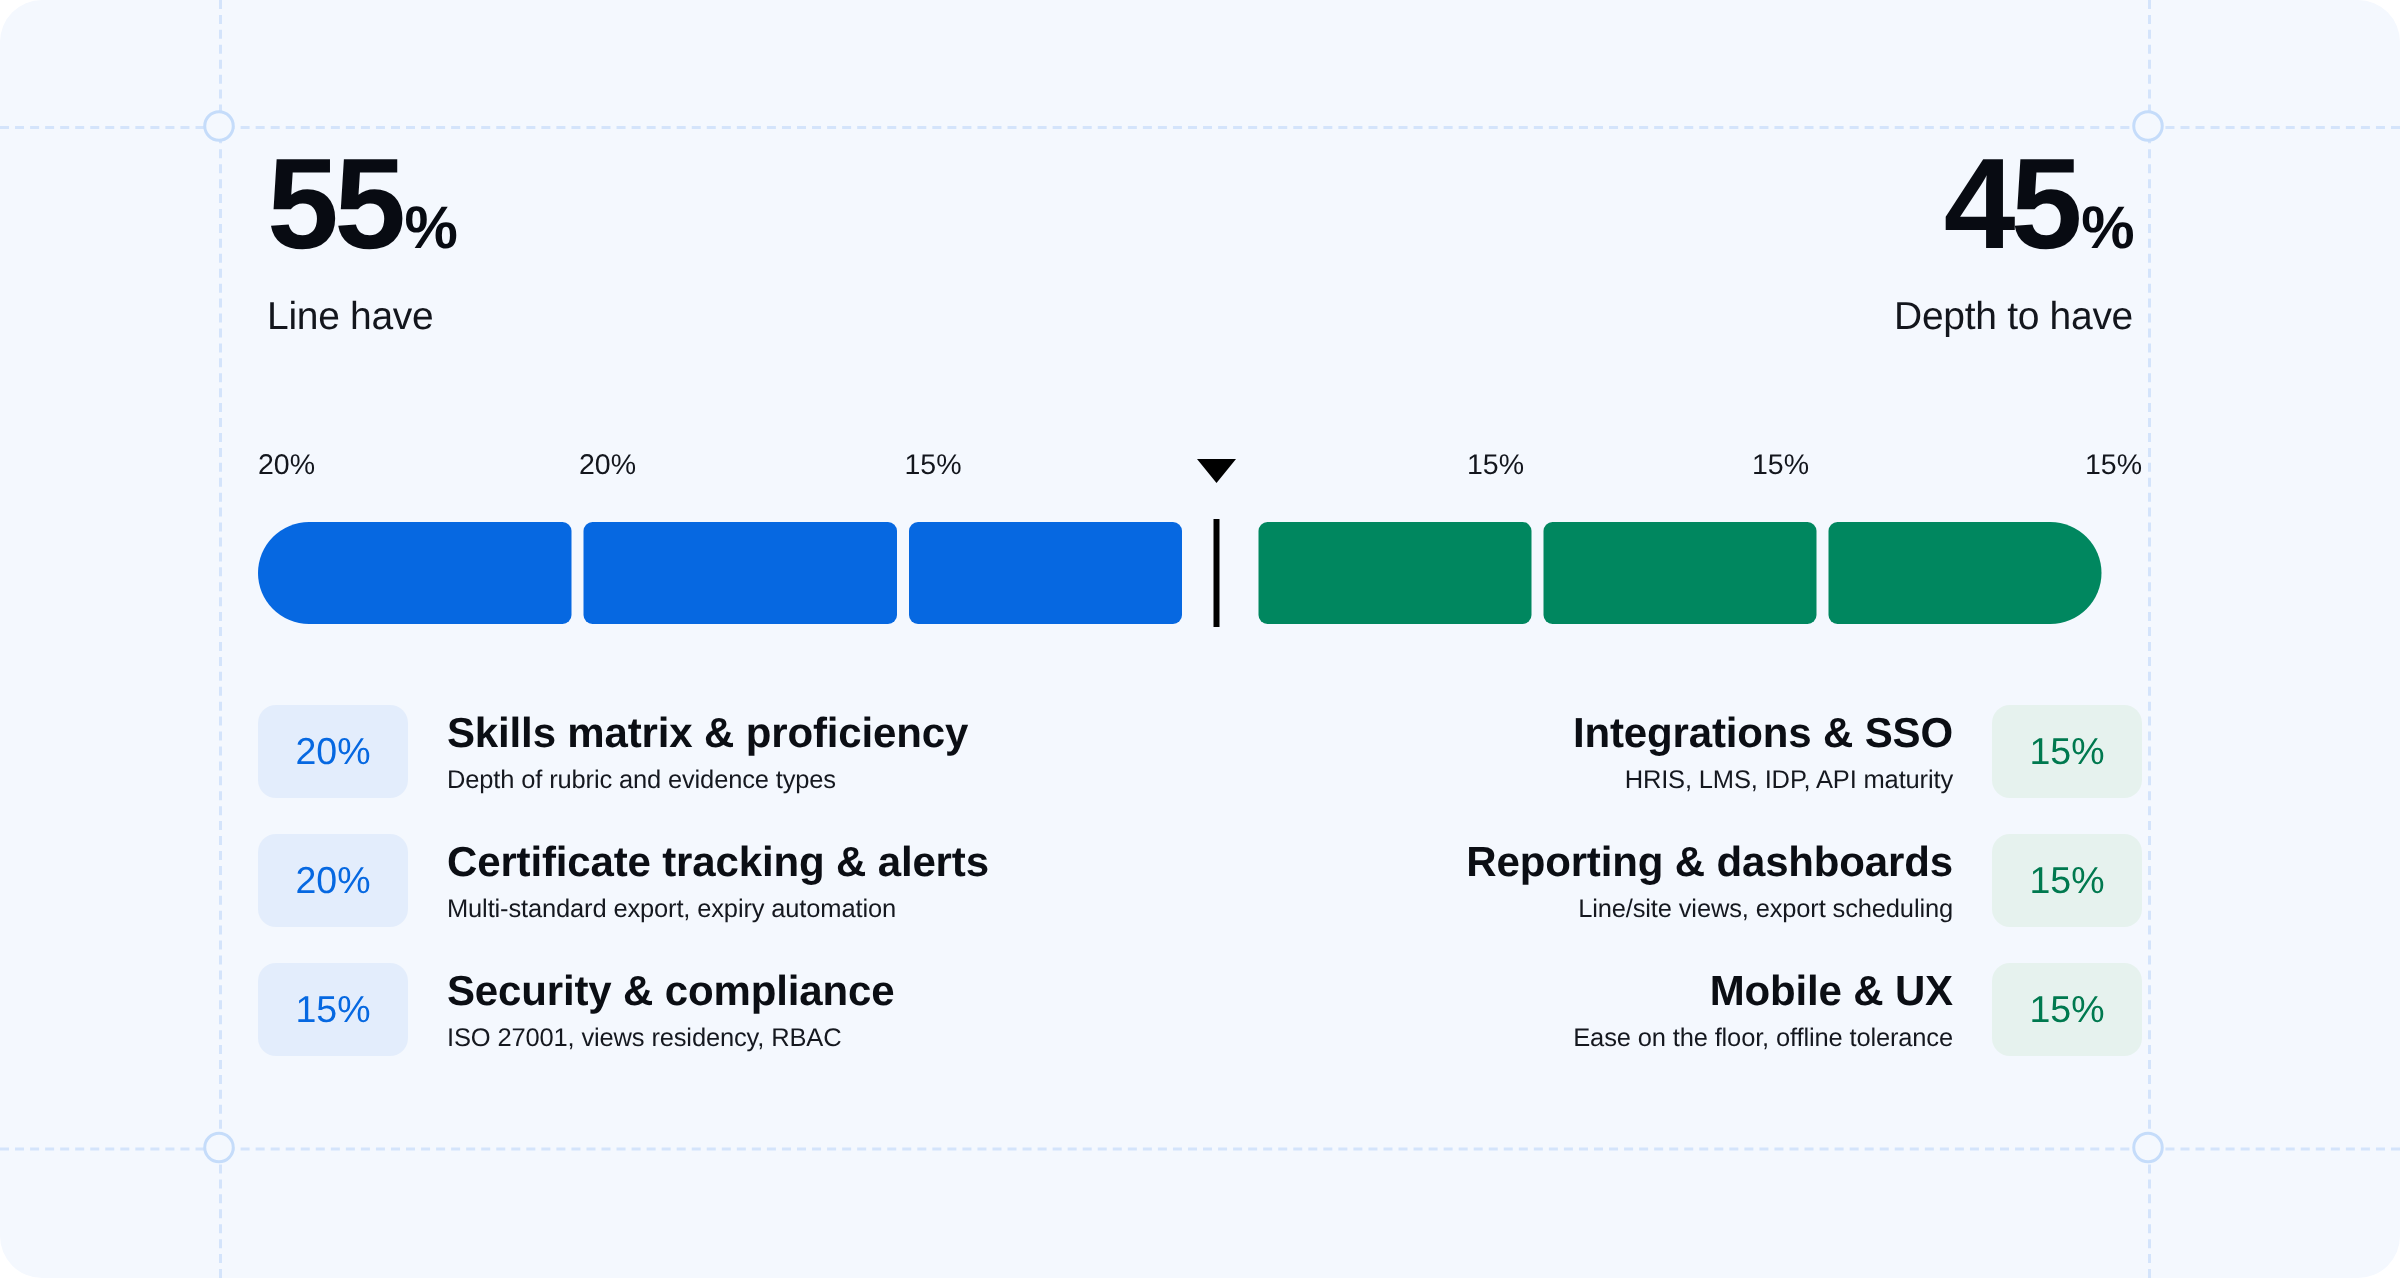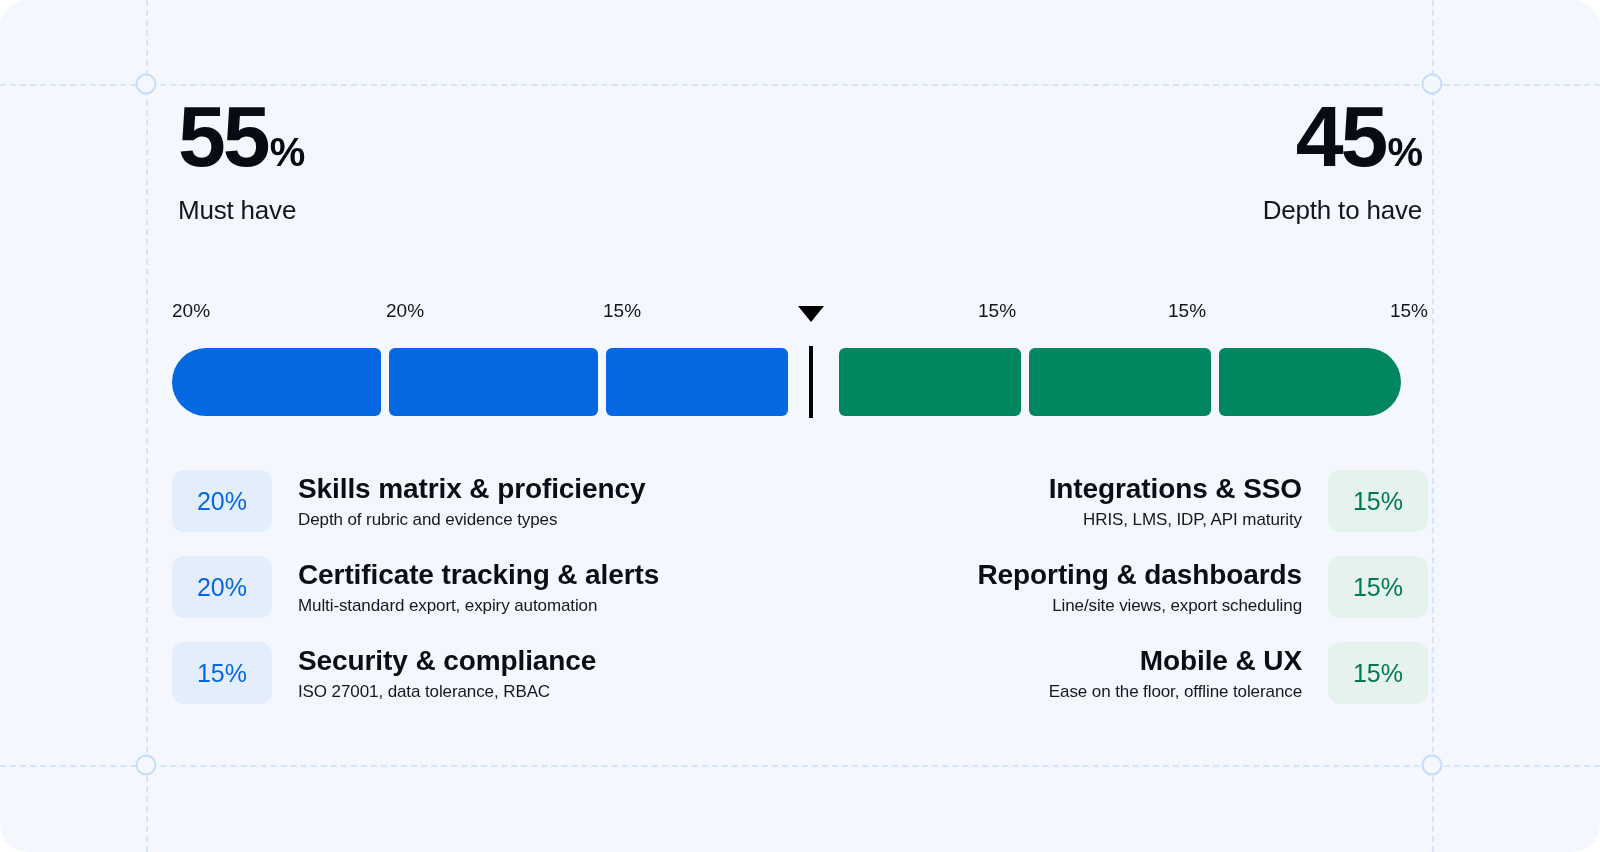"Must have" div.hdr-label { text: Must -> Line }
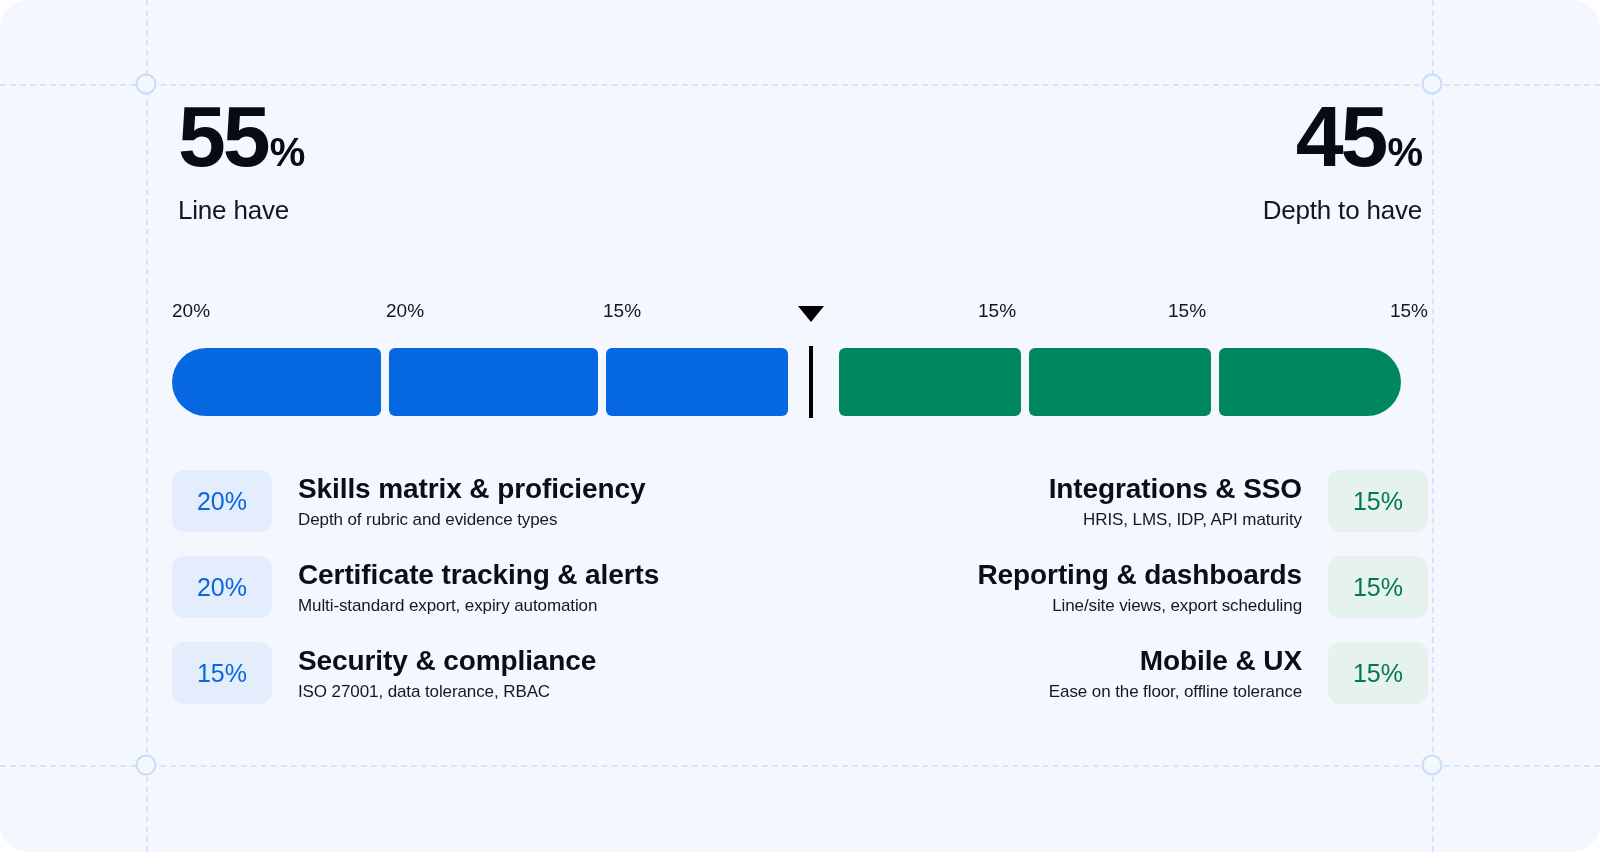"ISO 27001, data tolerance, RBAC" div.t-sub { text: data tolerance -> views residency }
